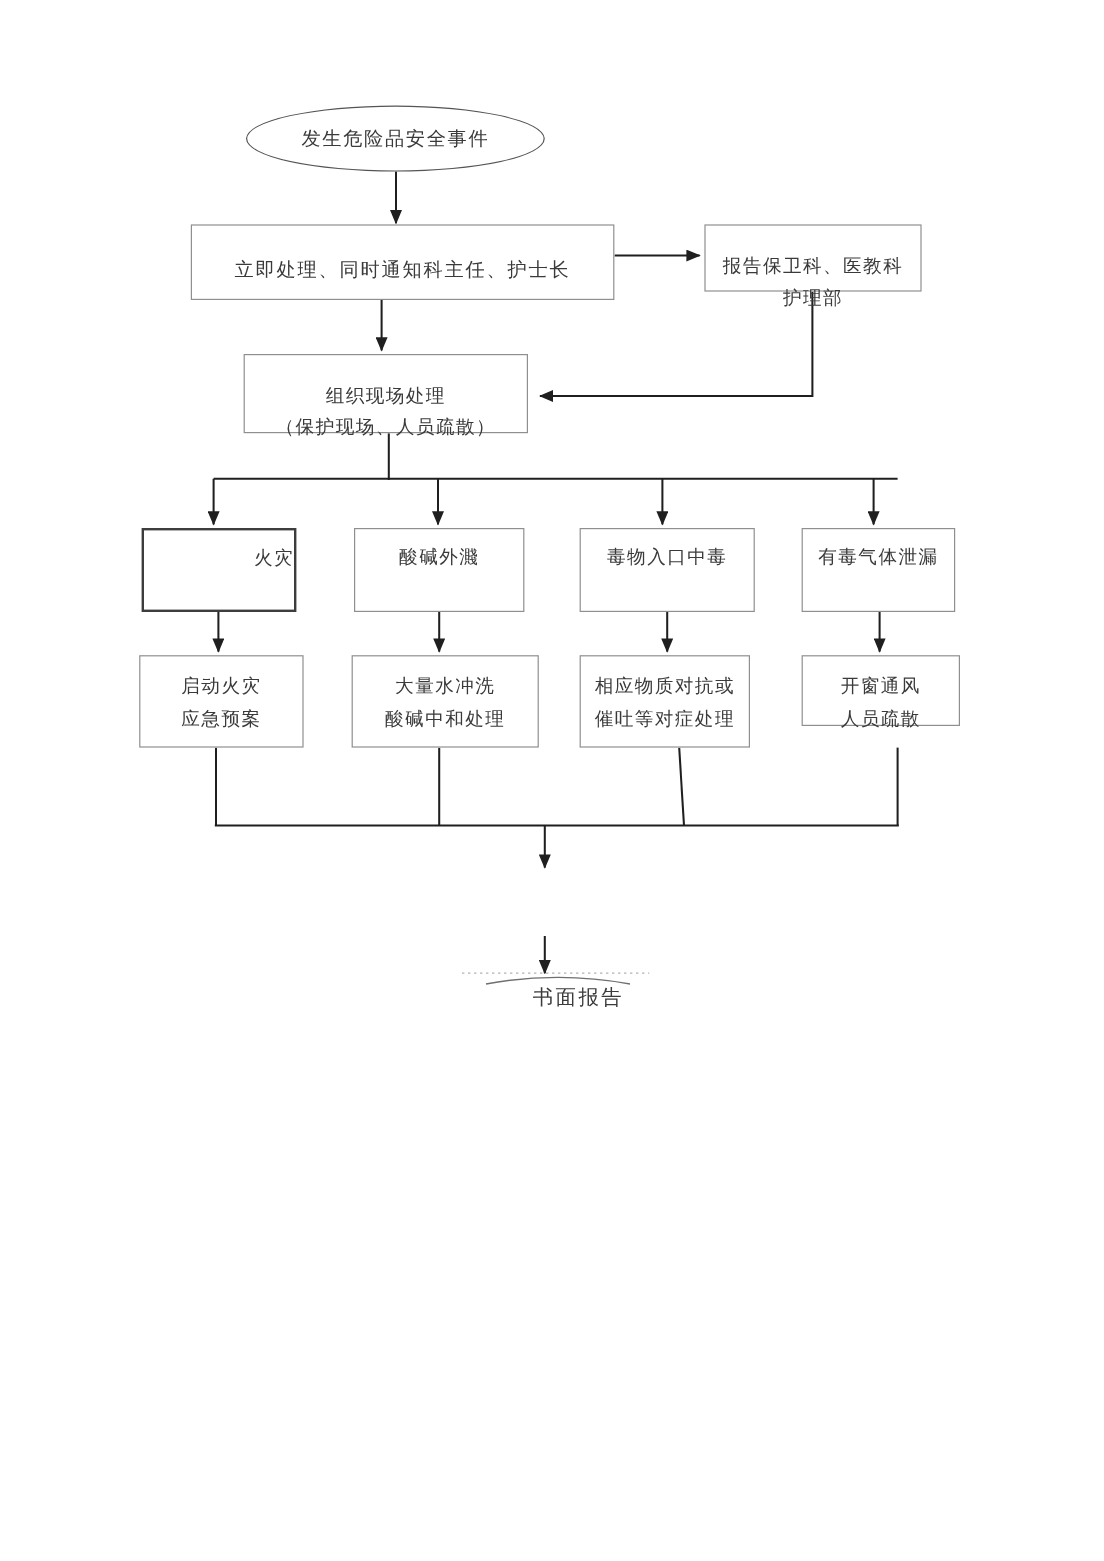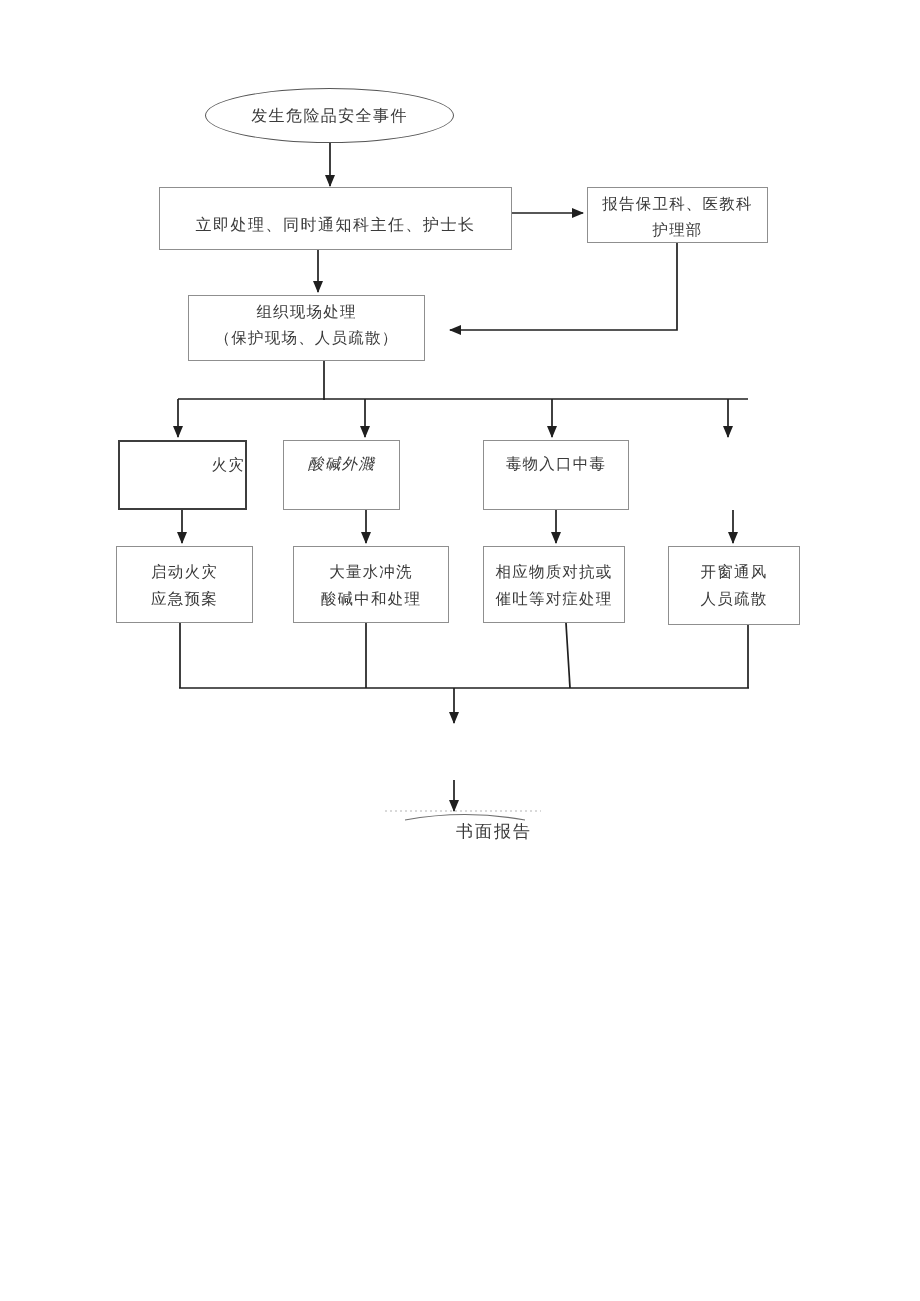"报告保卫科、医教科" .twoline { padding-top: 3px -> 21px }
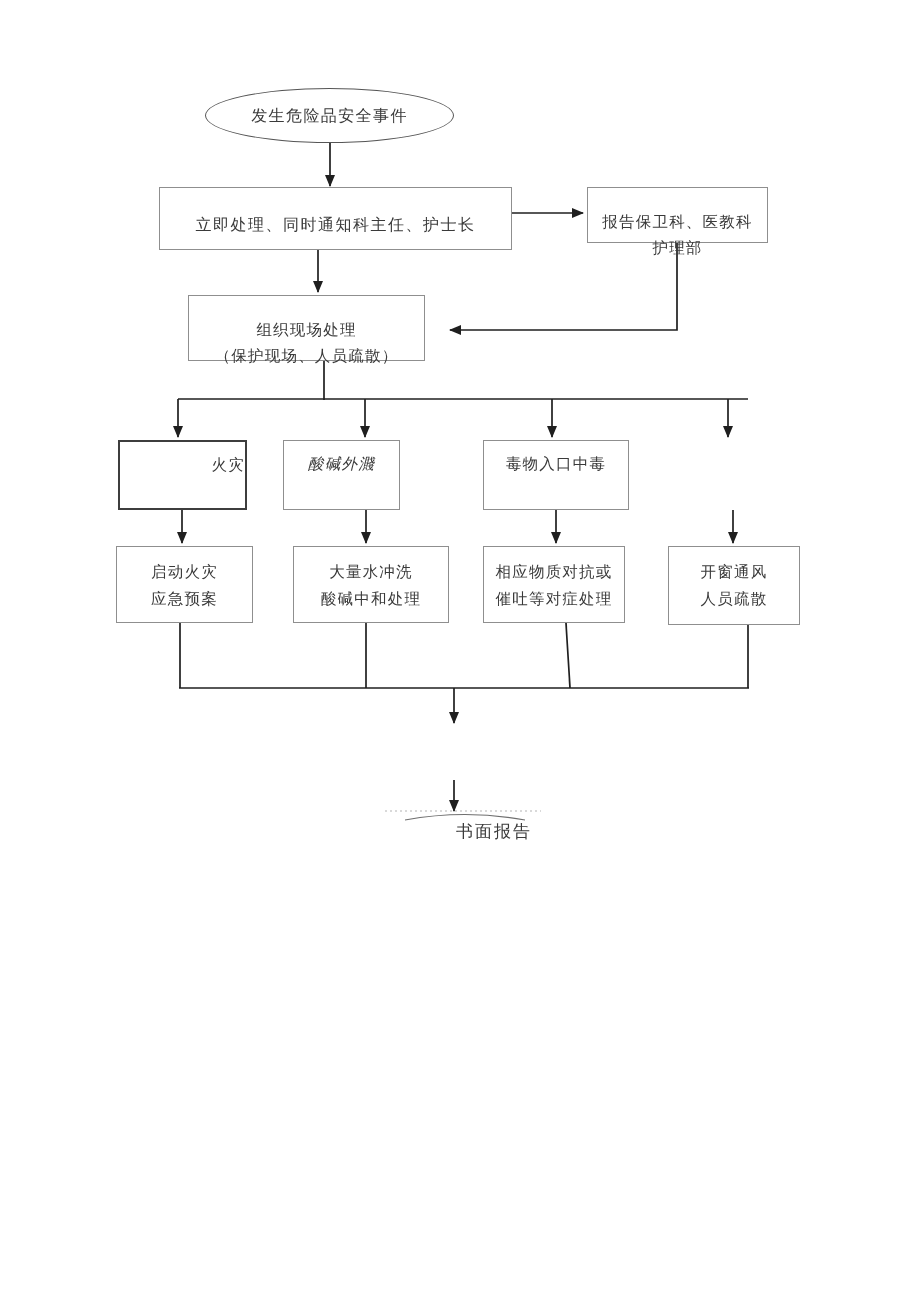"组织现场处理" div.node { left: 188px -> 203px }
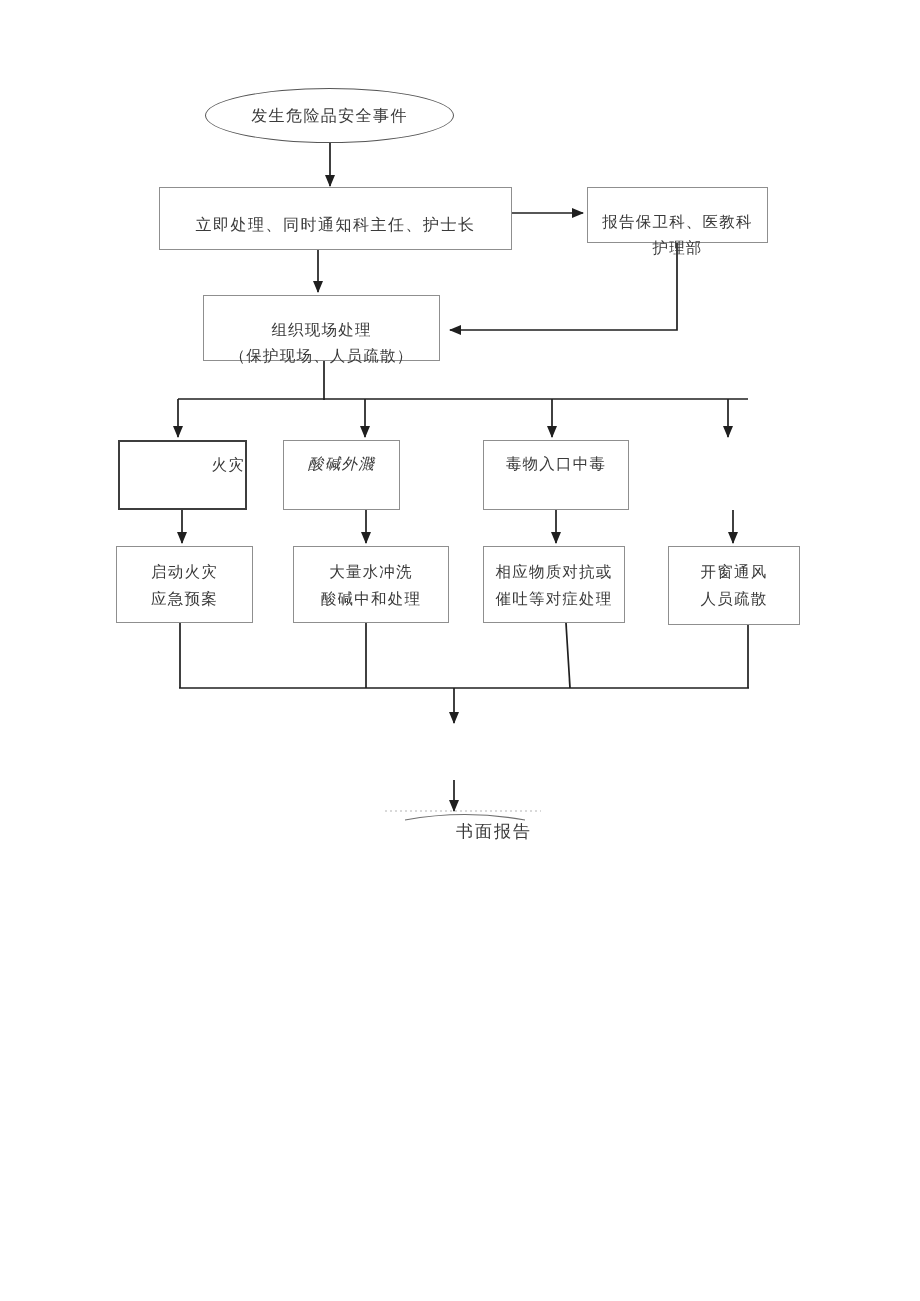"酸碱外濺" div.node { font-style: italic -> none; left: 283px -> 295px; width: 117px -> 142px }
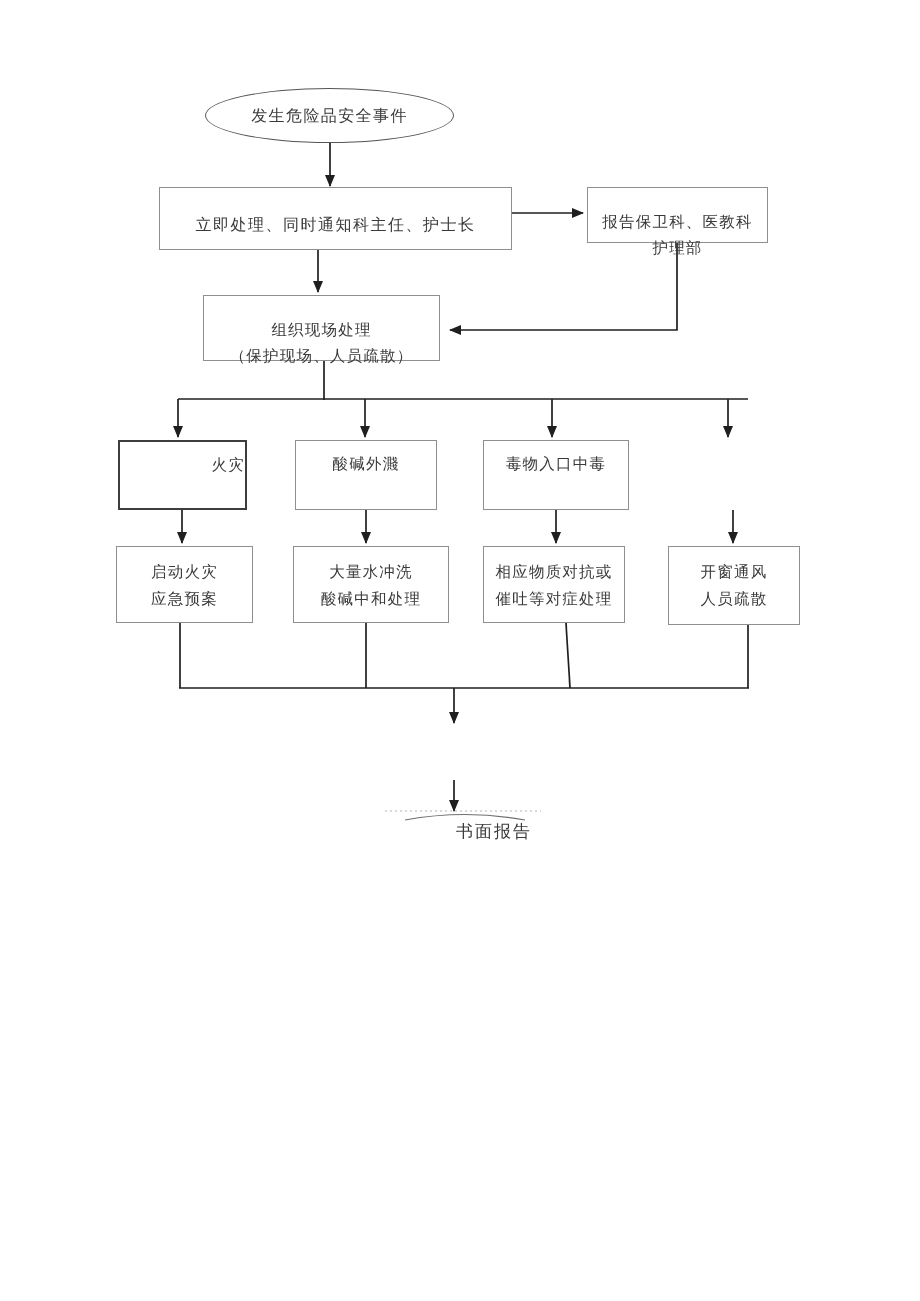"有毒气体泄漏" div.node { html: none -> <div>有毒气体泄漏</div> }
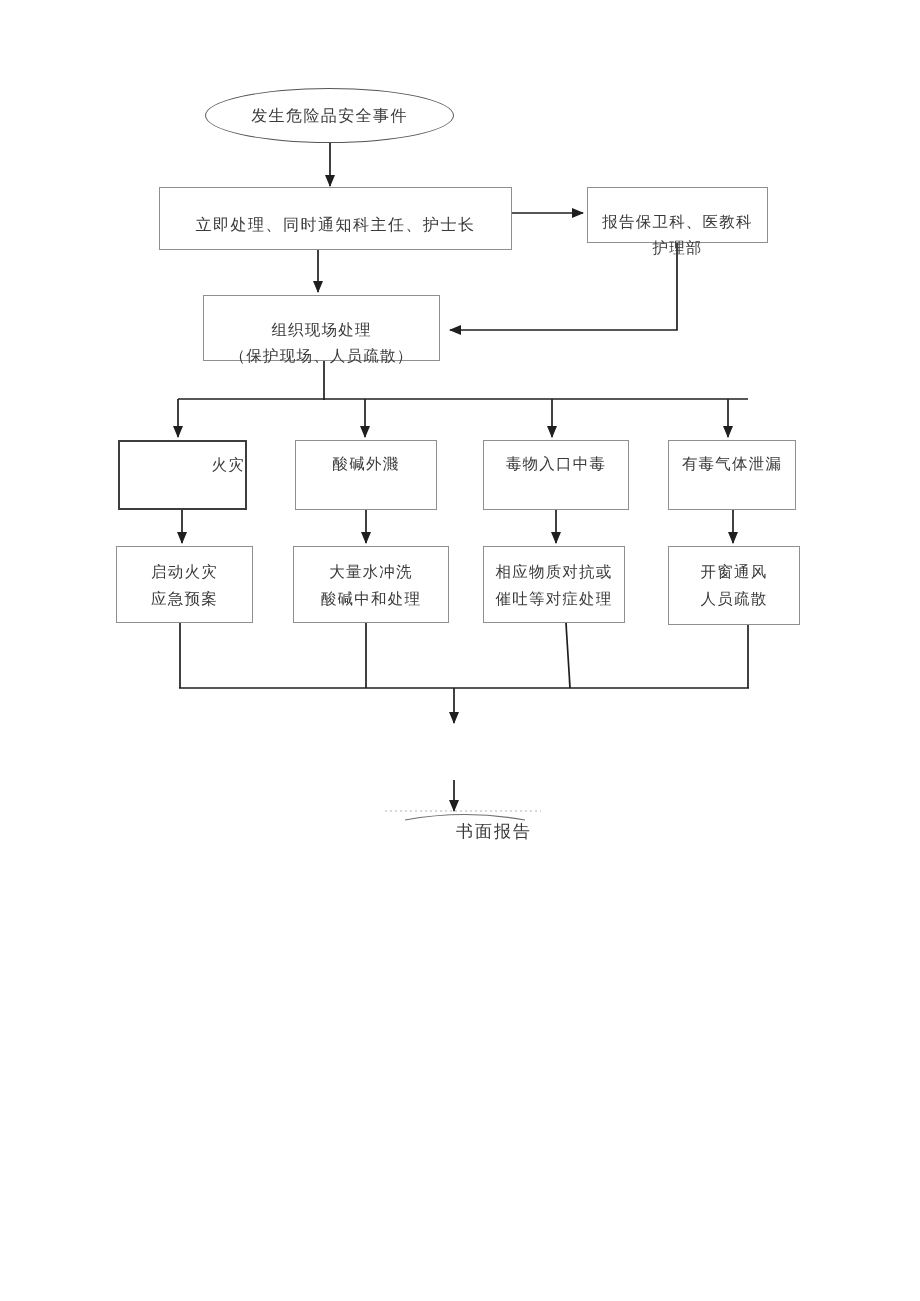"开窗通风" div.node { height: 79px -> 59px }
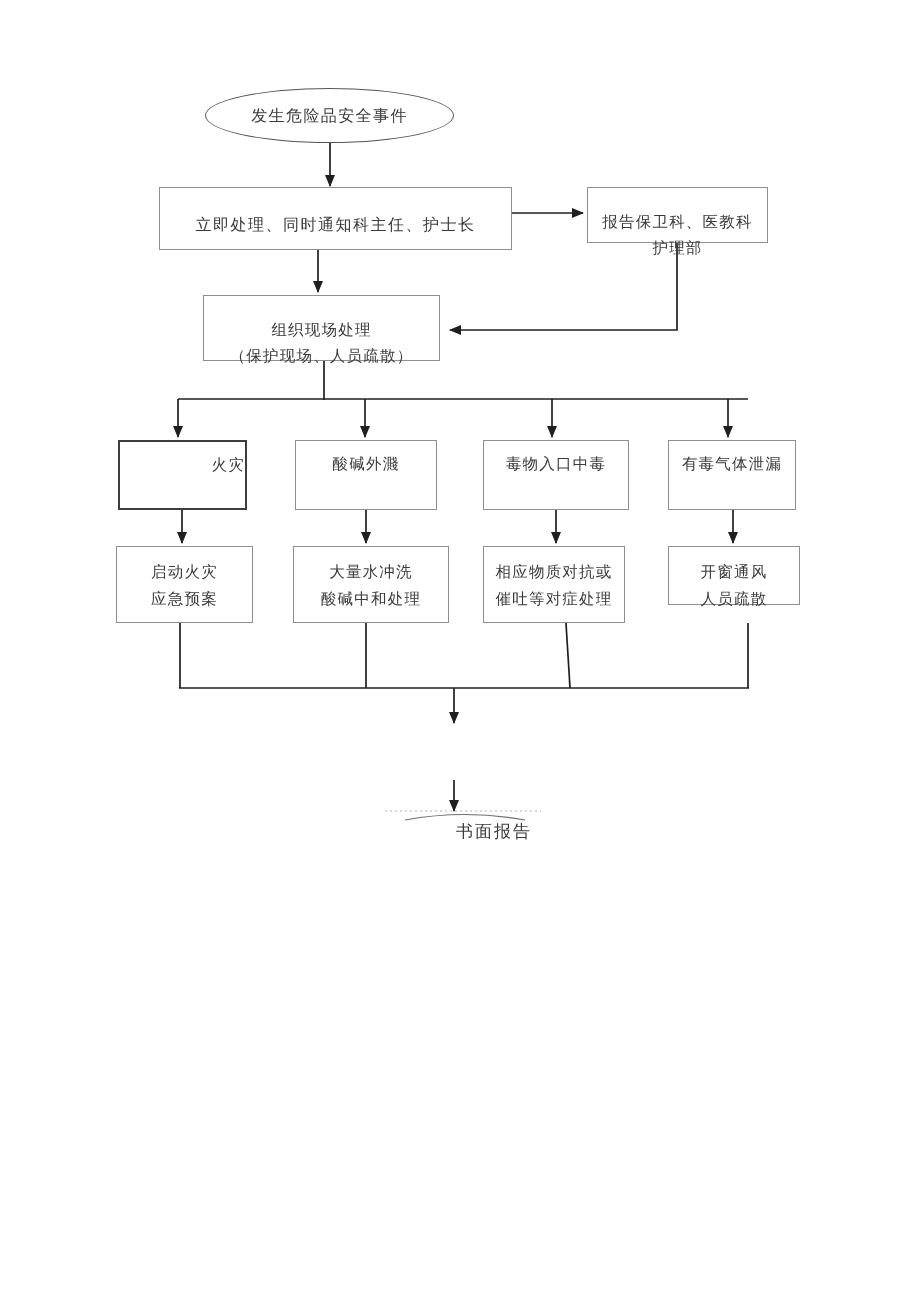"书面报告" div.plainlabel { left: 412px -> 422px; text-align: right -> none }
